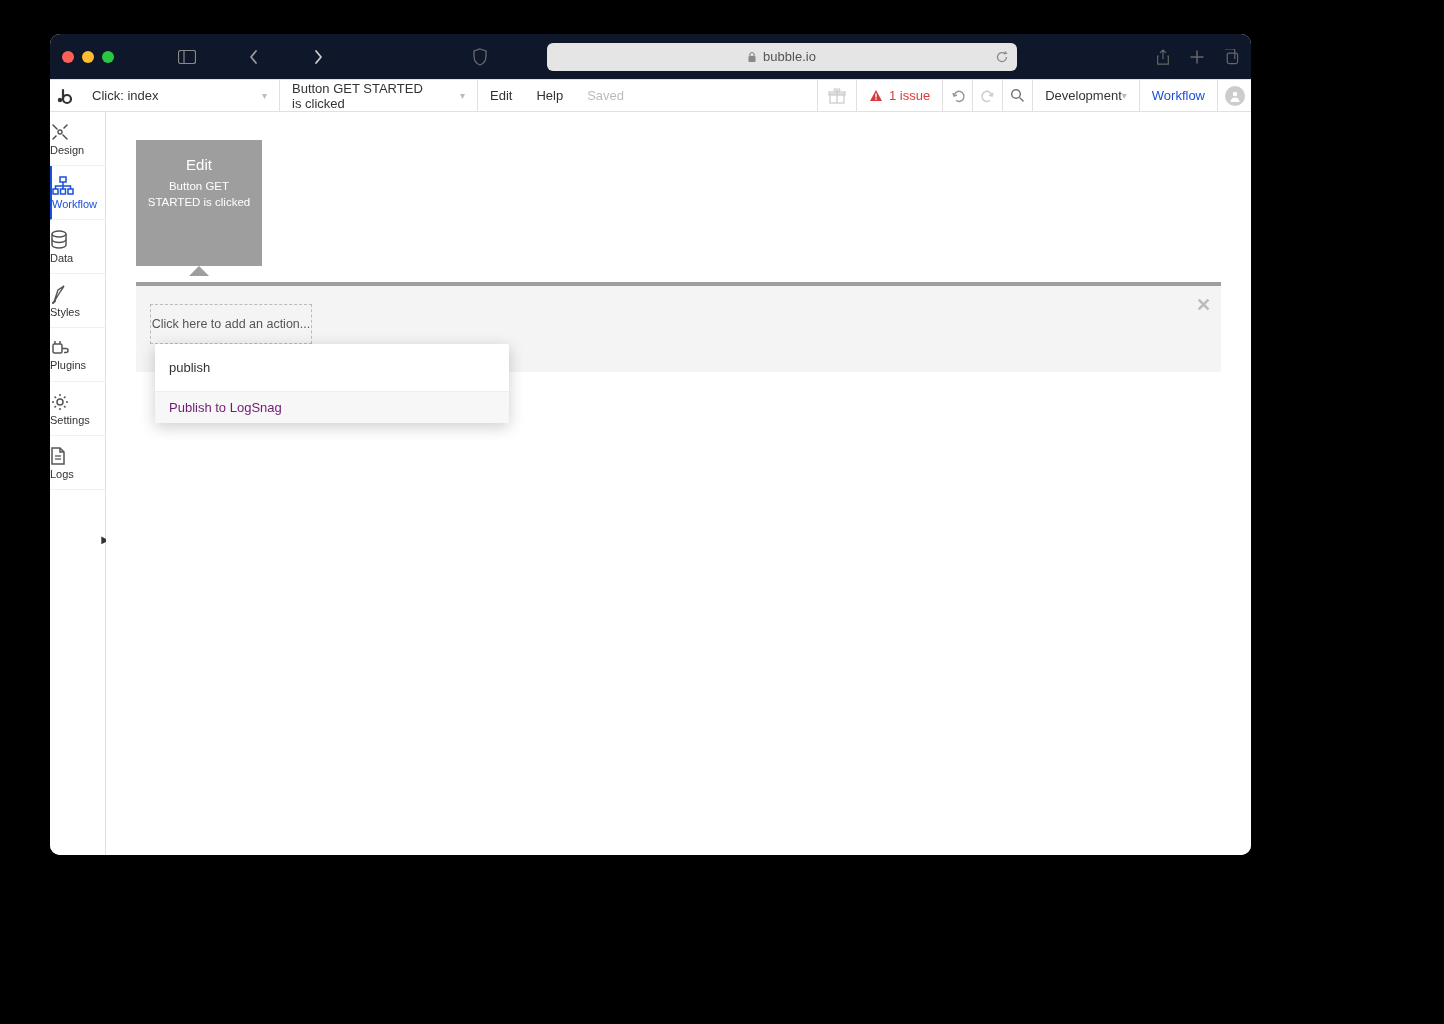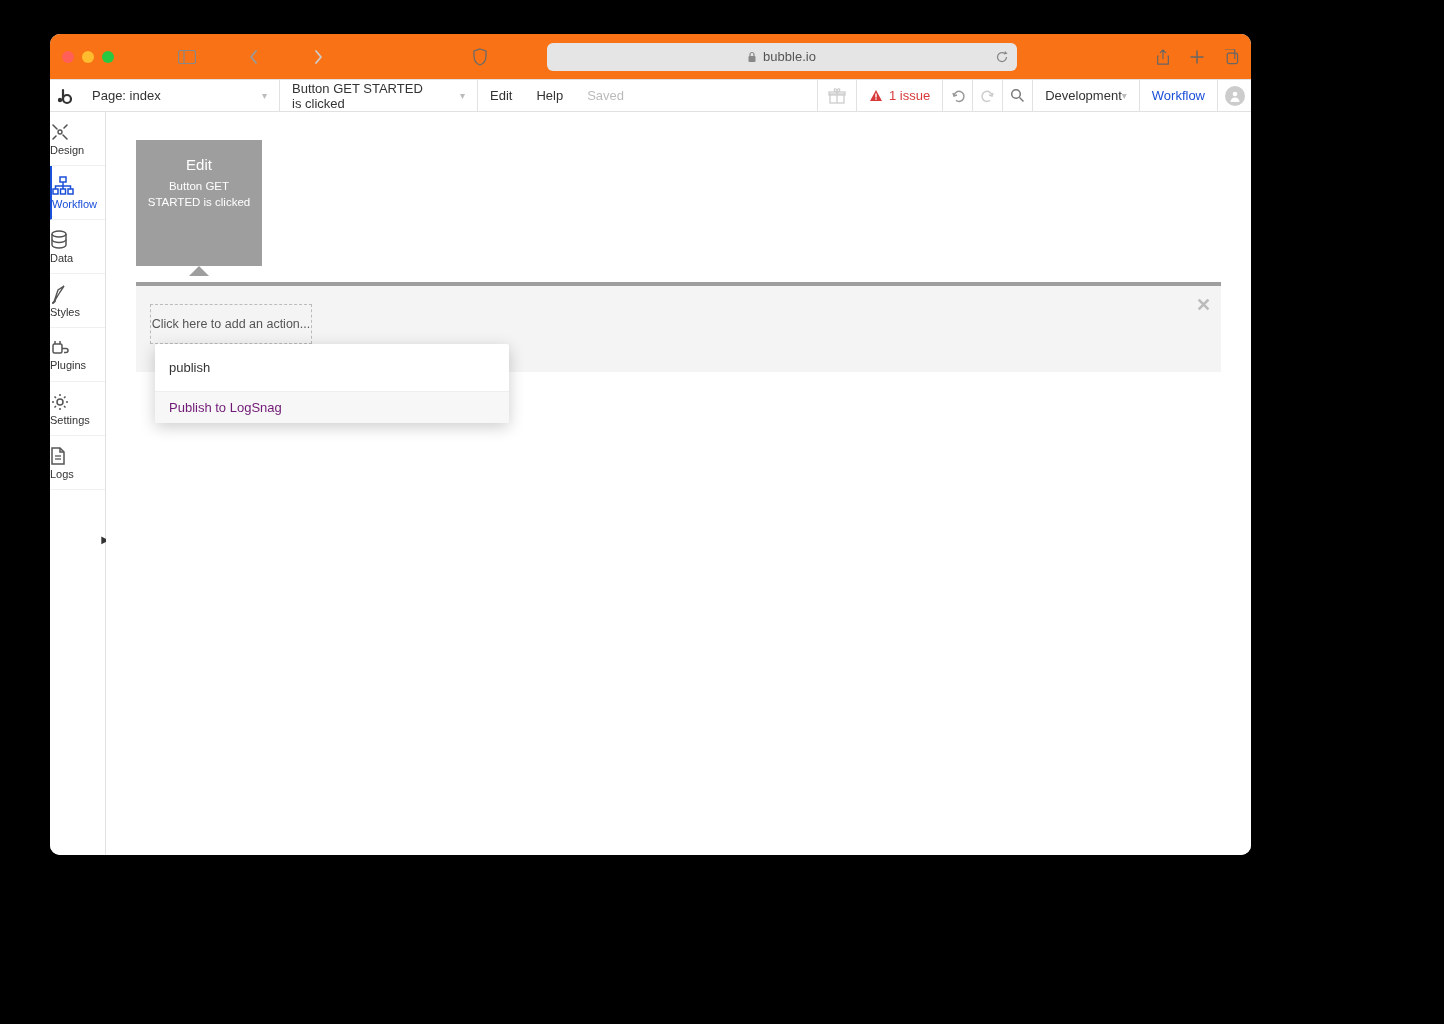"bubble.io" .chrome { background: #f97316 -> #0f172a }
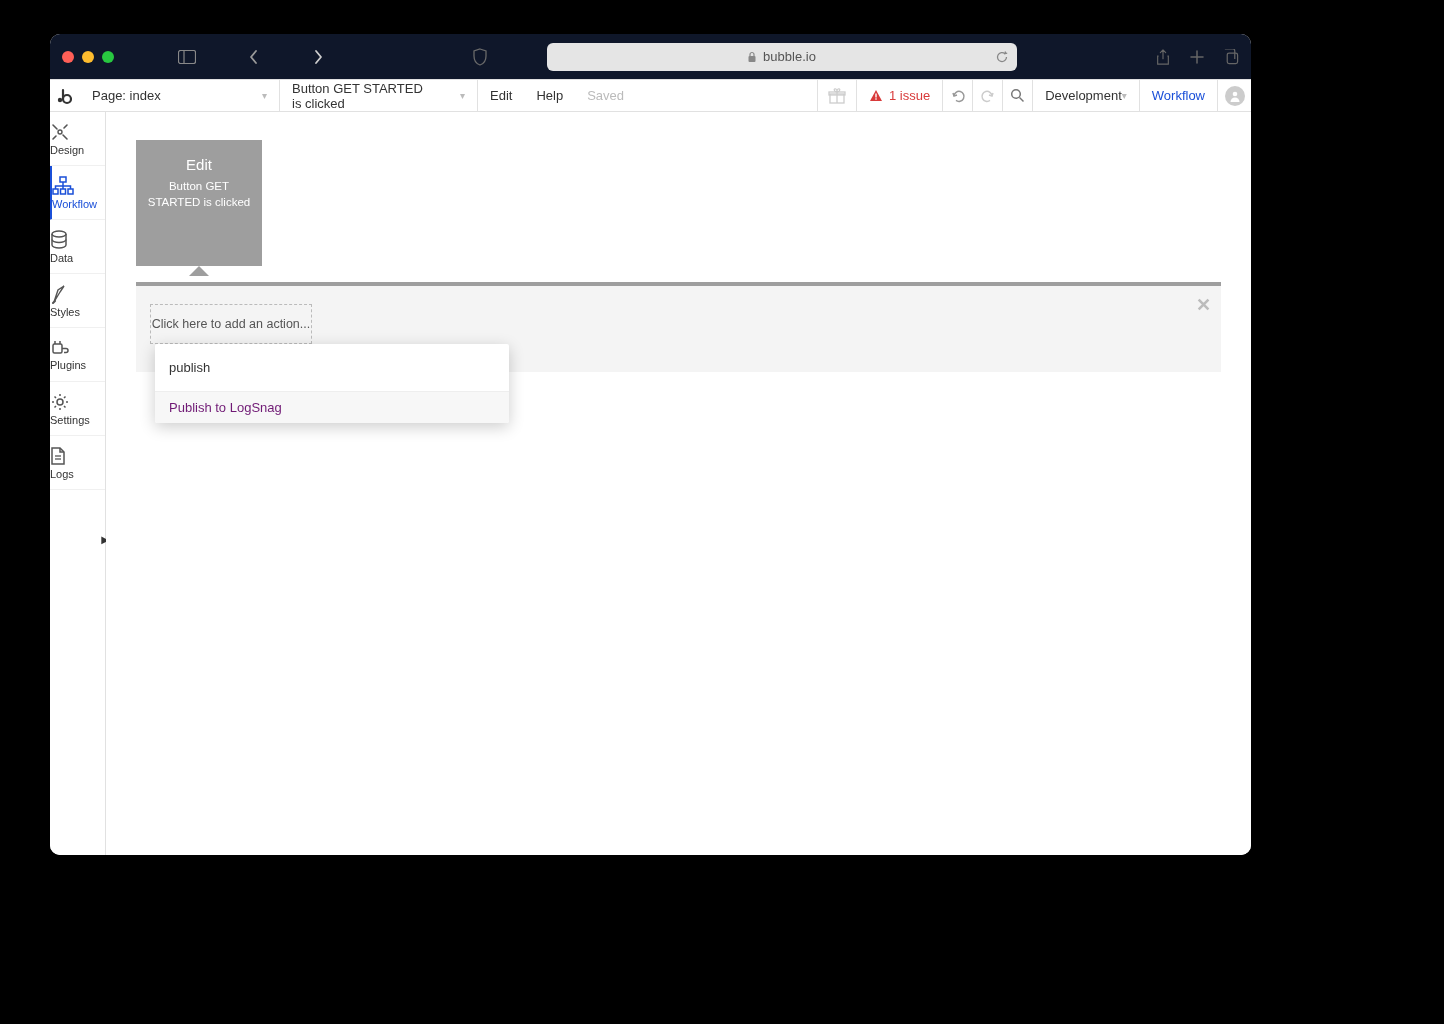"Page:" span { text: Page -> Click }
